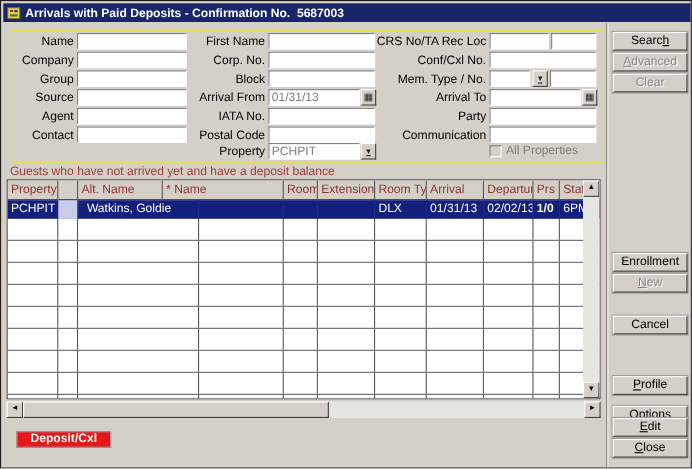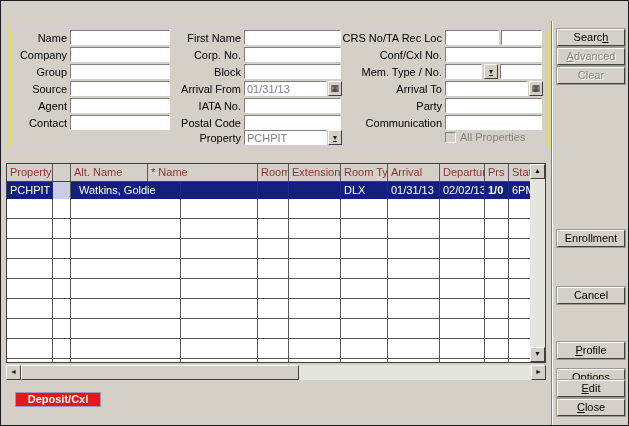"Arrivals with Paid Deposits -" div.titlebar { html: none -> <div> <svg> <rect></rect> <rect></rect> <rect></rect> <rect></rect> </svg> <span>Arrivals with Paid Deposits - Confirmation No. 5687003</span> </div> }
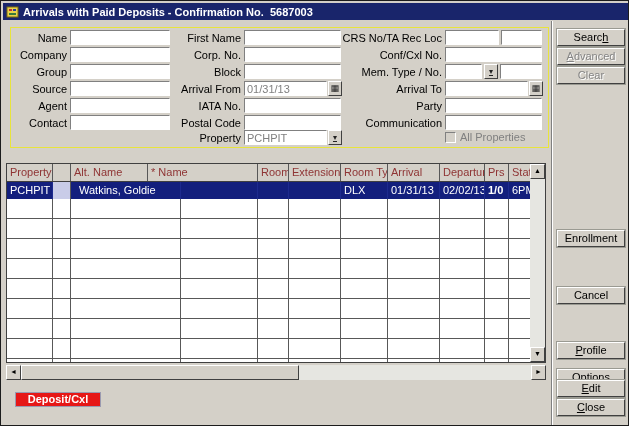"Guests who have not arrived" div.caption { html: none -> <div>Guests who have not arrived yet and have a deposit balance</div> }
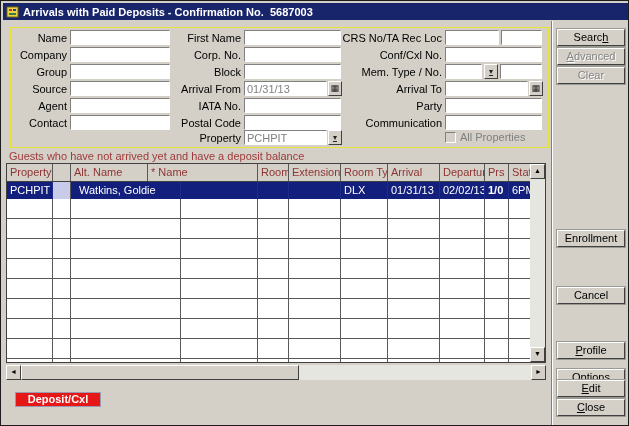"New" div.btn { html: none -> <div><span>N</span>ew</div> }
